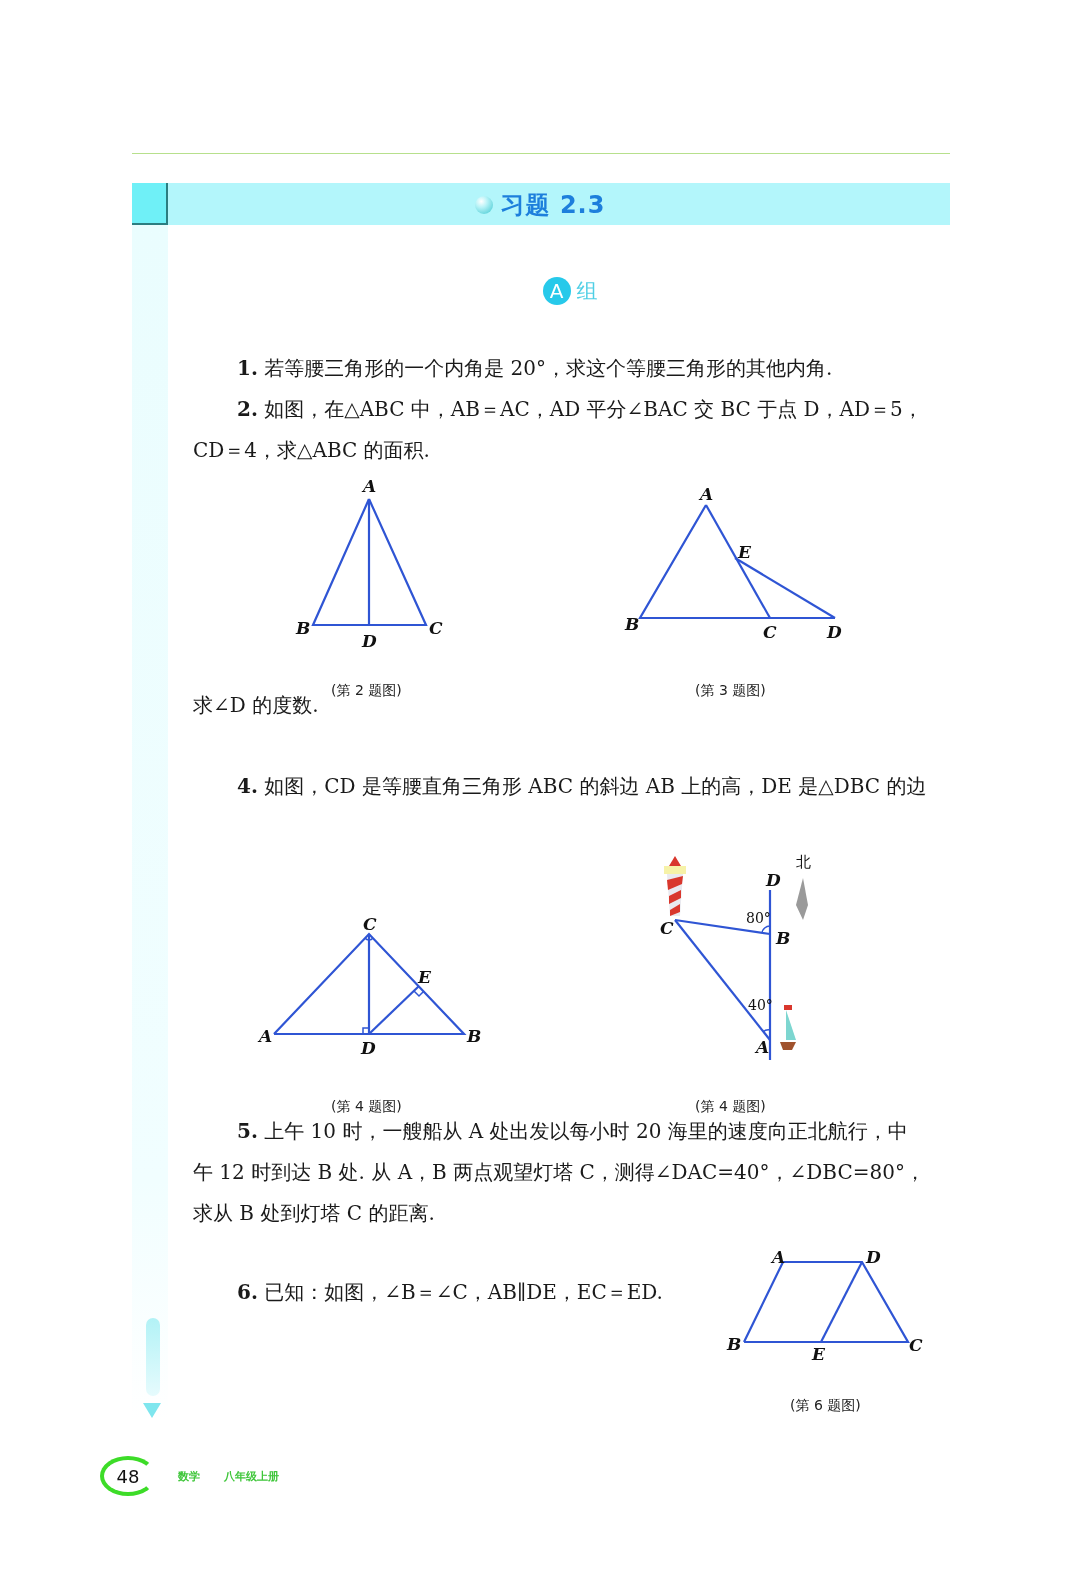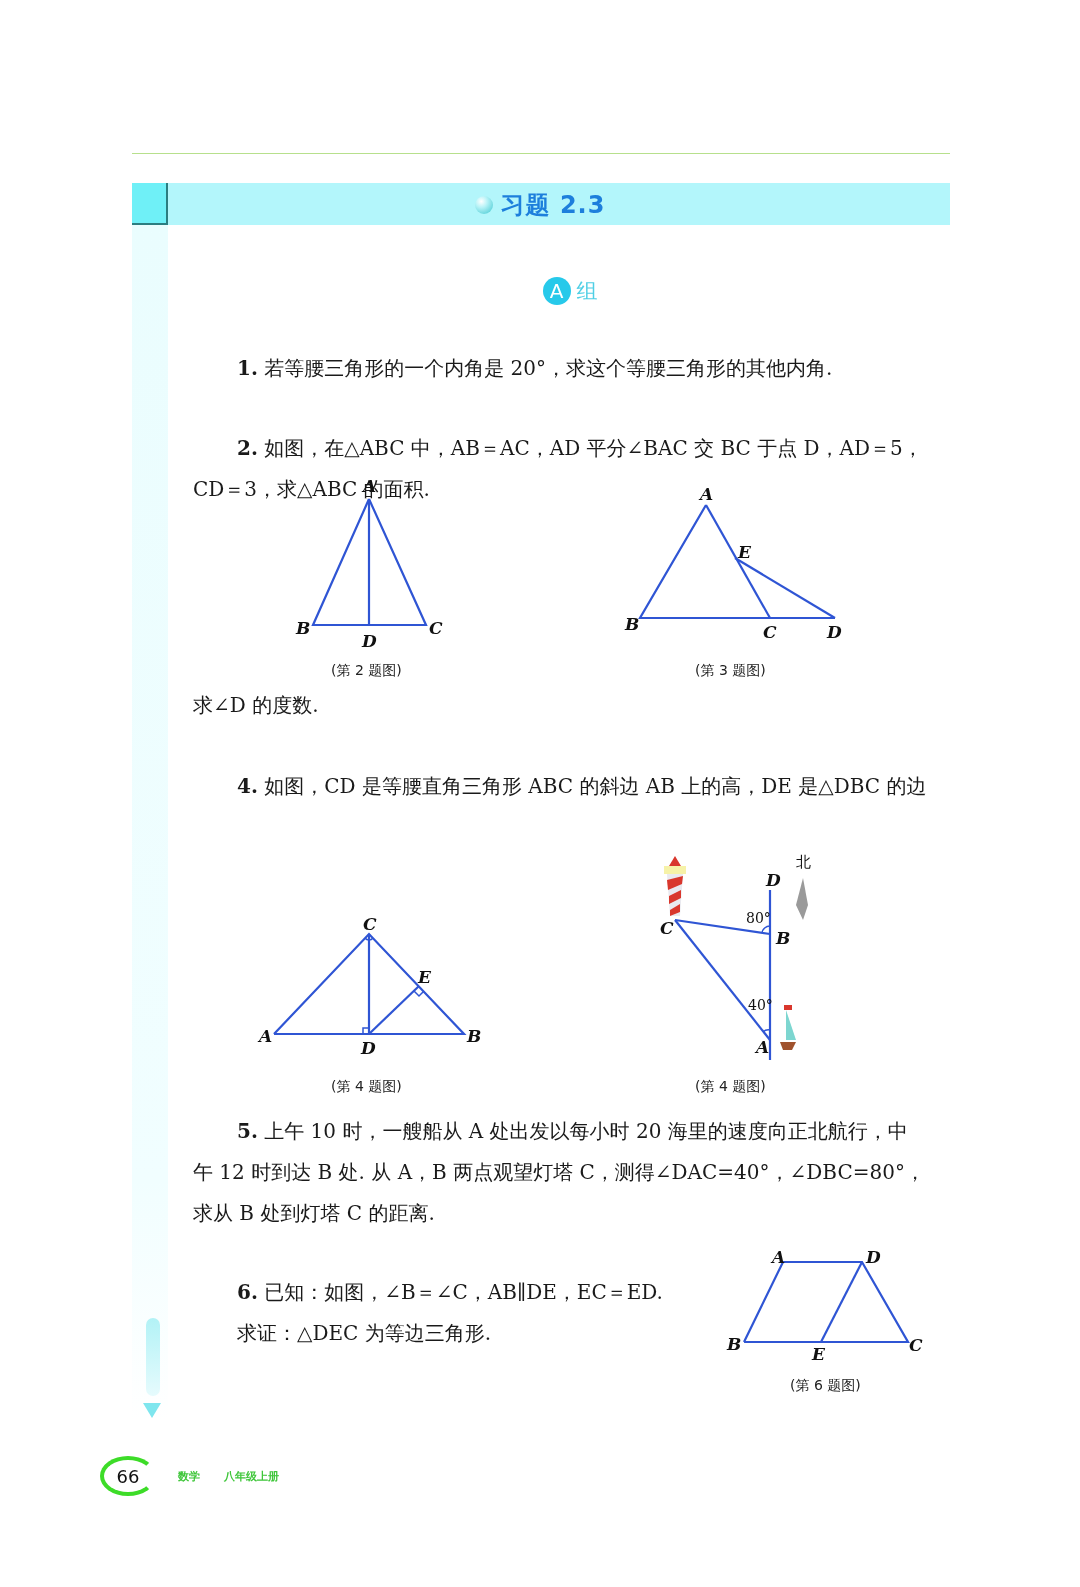"2. 如图，在△ABC 中，AB＝AC，AD 平分∠BAC 交" div.para { margin-top: 39px -> none }
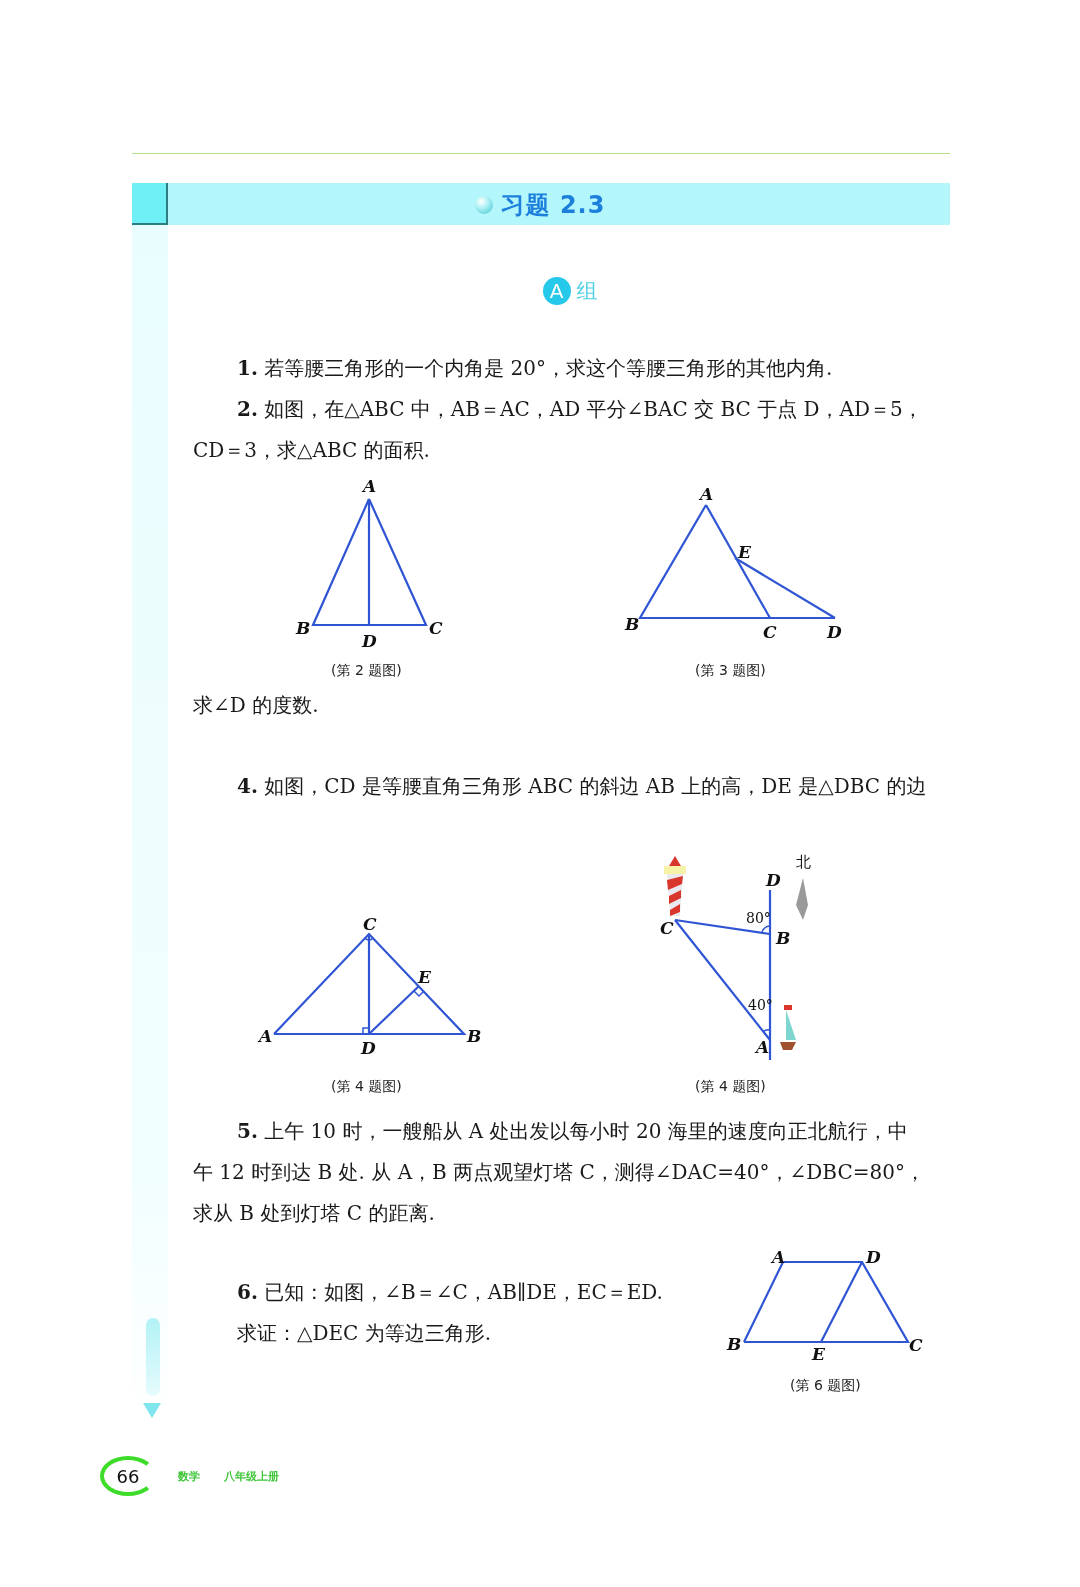"CD＝3，求△ABC 的面积." span { text: 3 -> 4 }
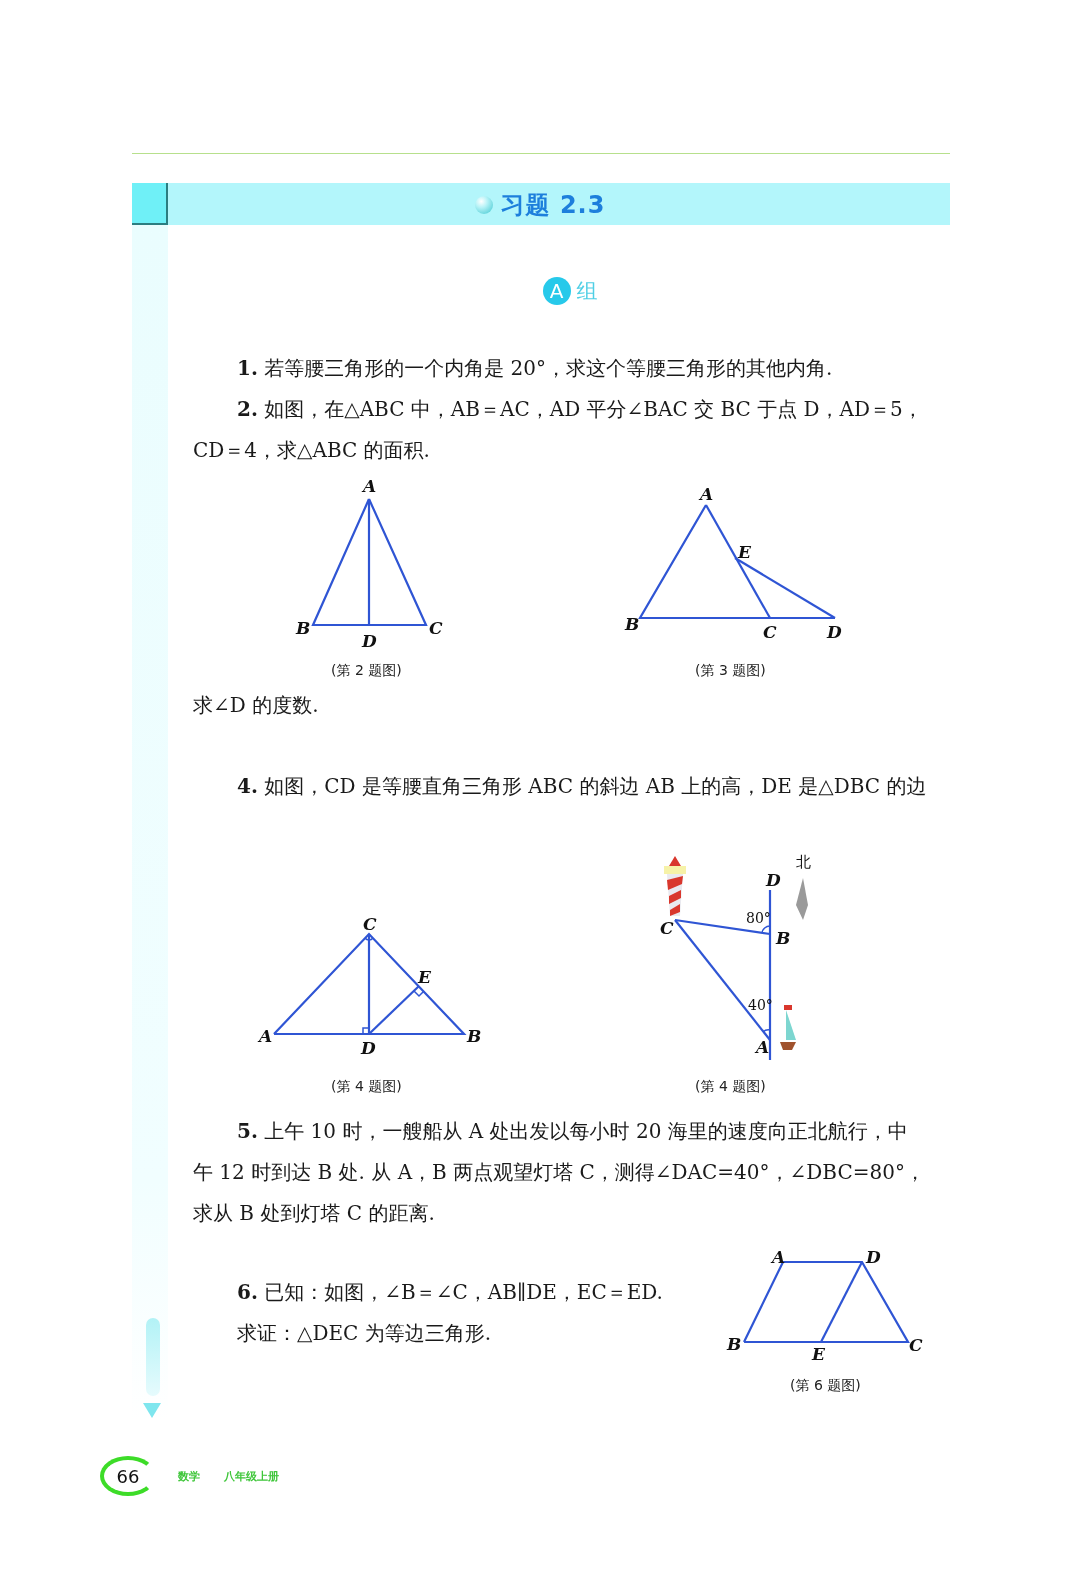"(第 2 题图)" .caption { margin-top: none -> 20px }
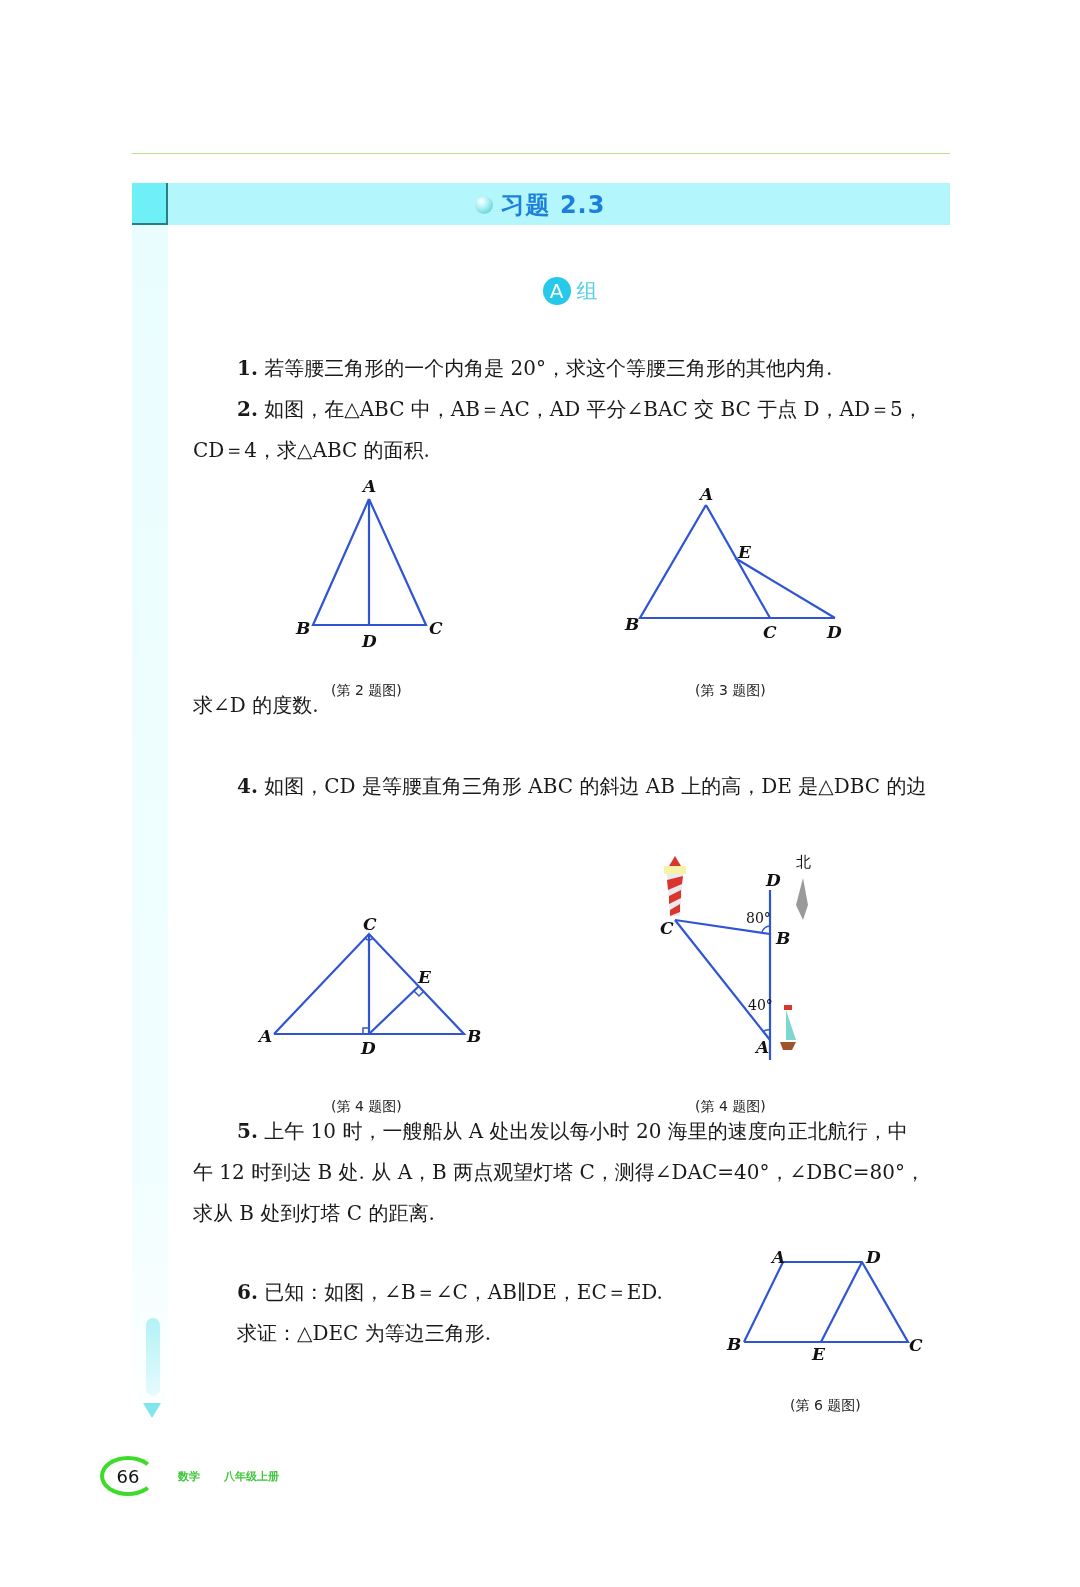"求证：△DEC 为等边三角形." div.ind { html: <div><span>求证：△DEC 为等边三角形.</span></div> -> none }
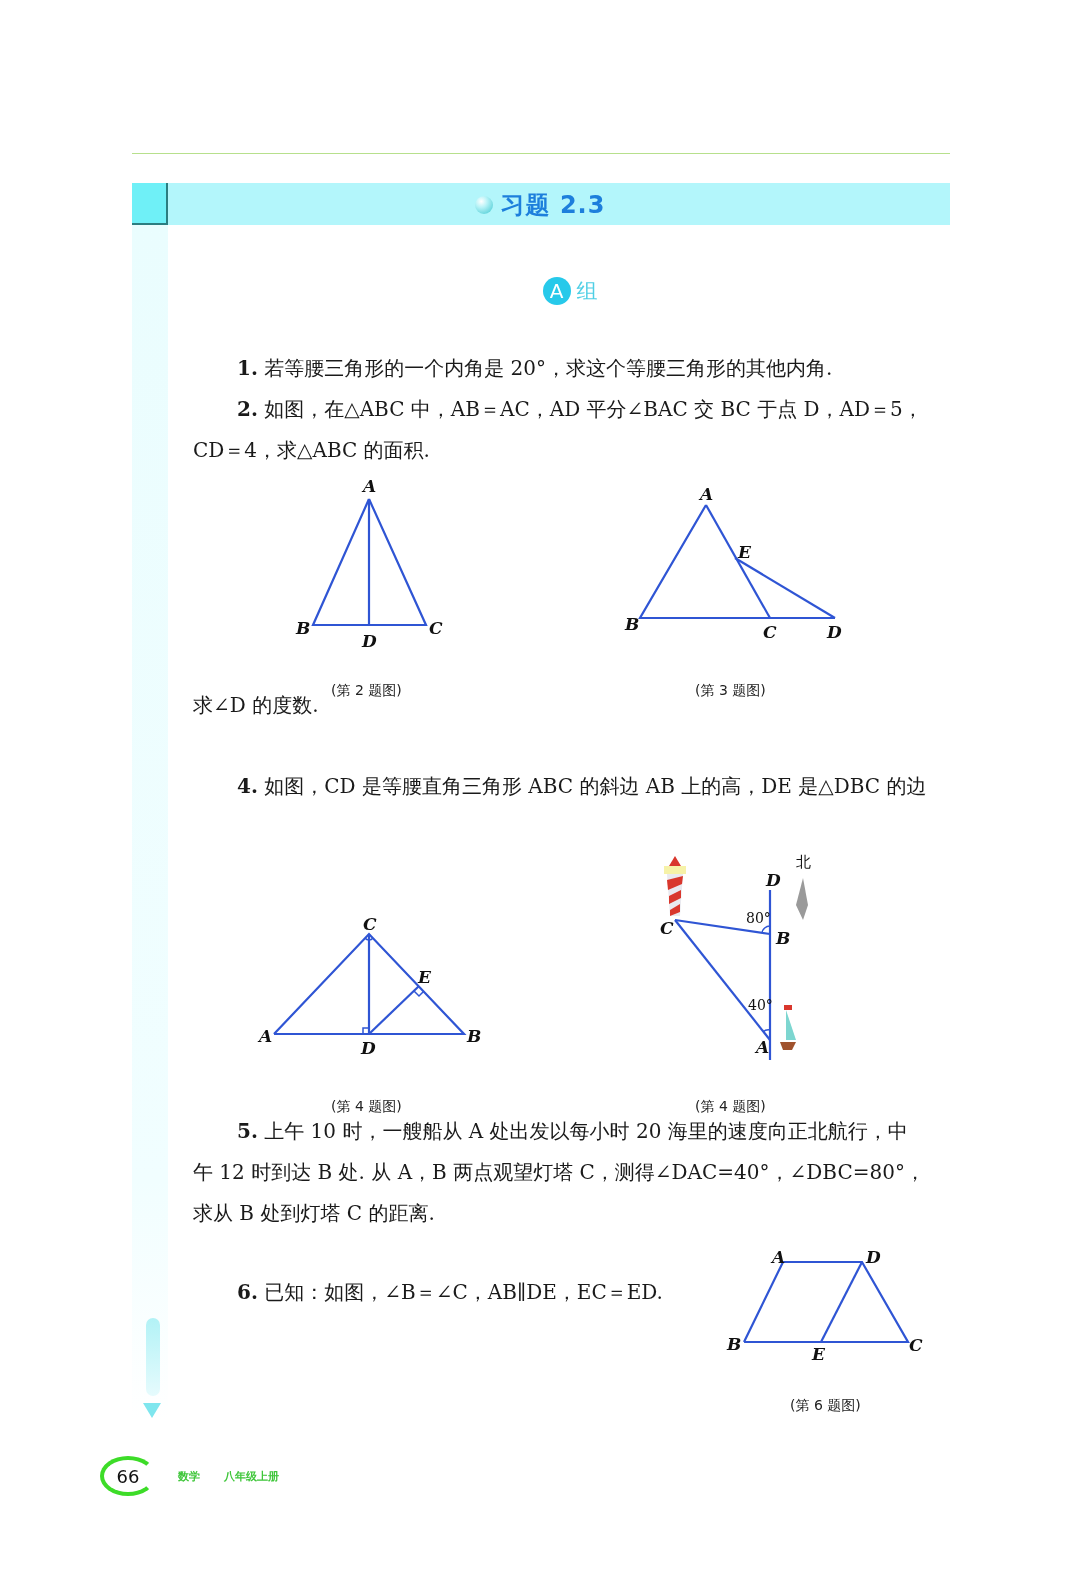"66" div.page-ring { text: 66 -> 48 }
